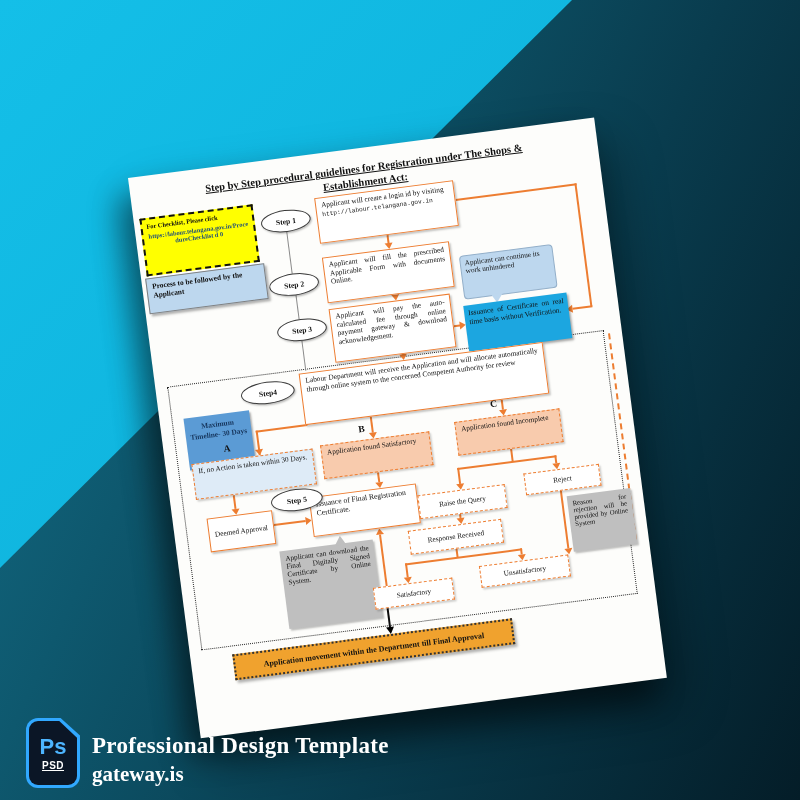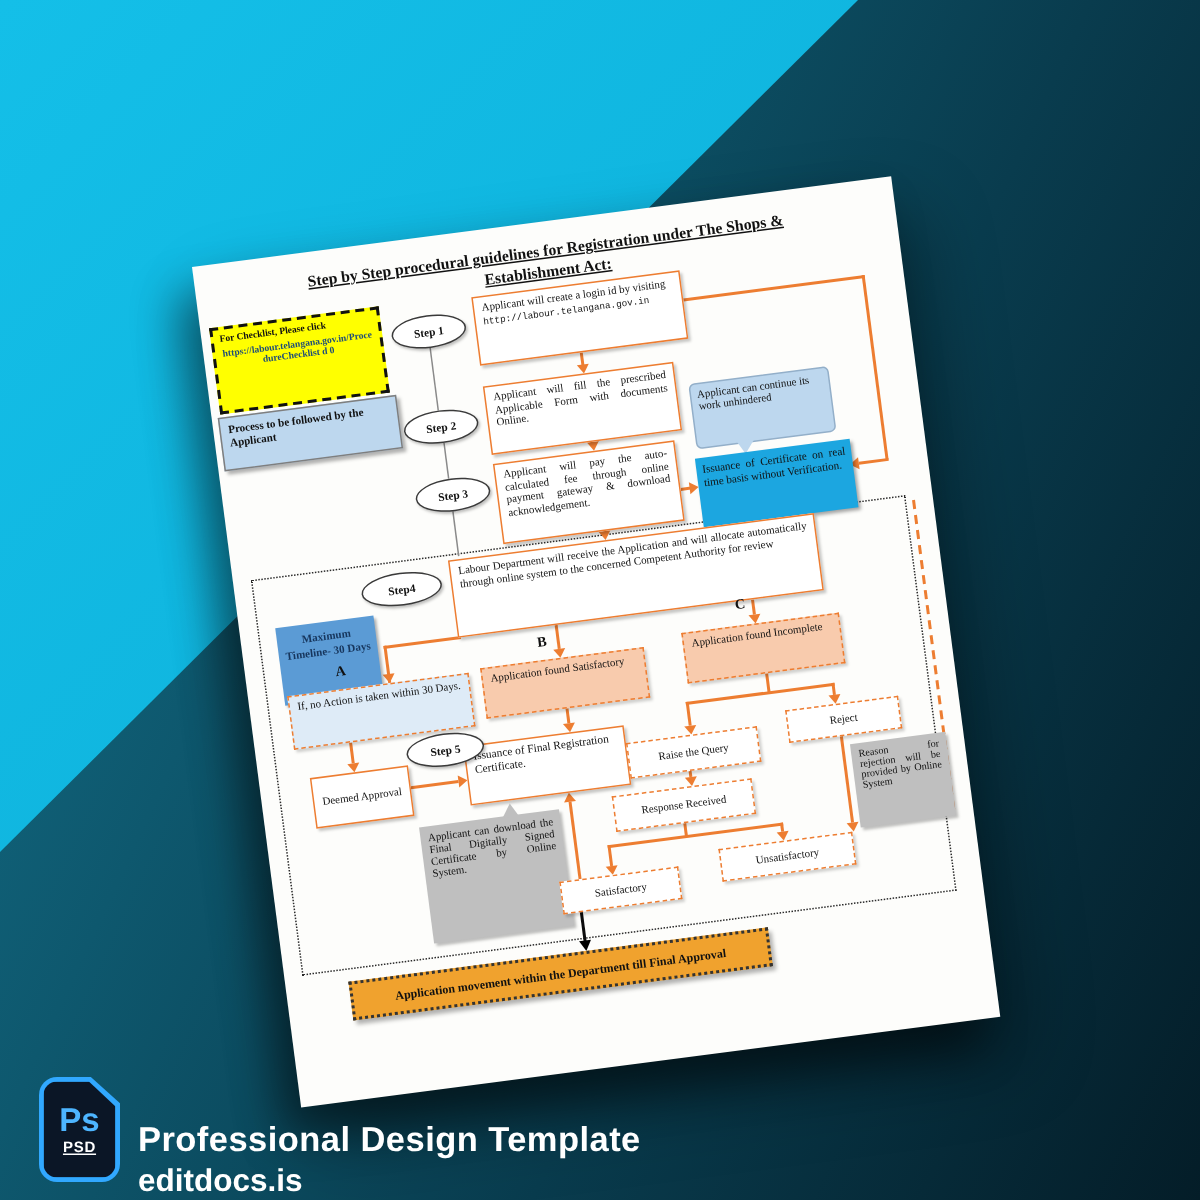"Professional Design Template" .caption { font-family: Liberation Sans, sans-serif -> Liberation Serif, serif; margin-top: 13px -> none }
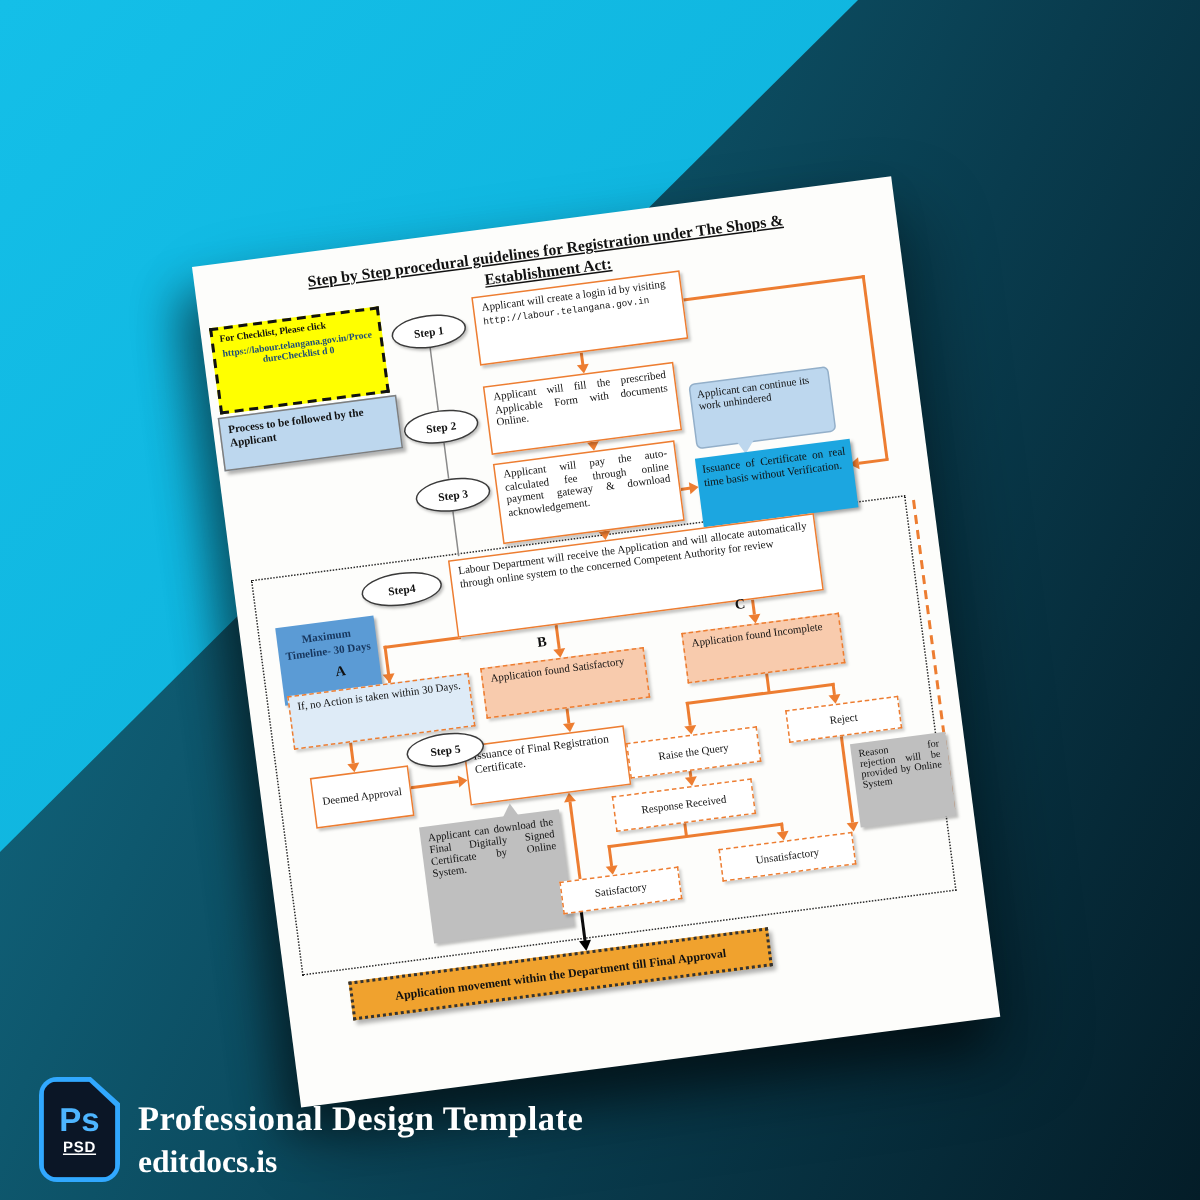"editdocs.is" div.l2 { text: editdocs.is -> gateway.is }
